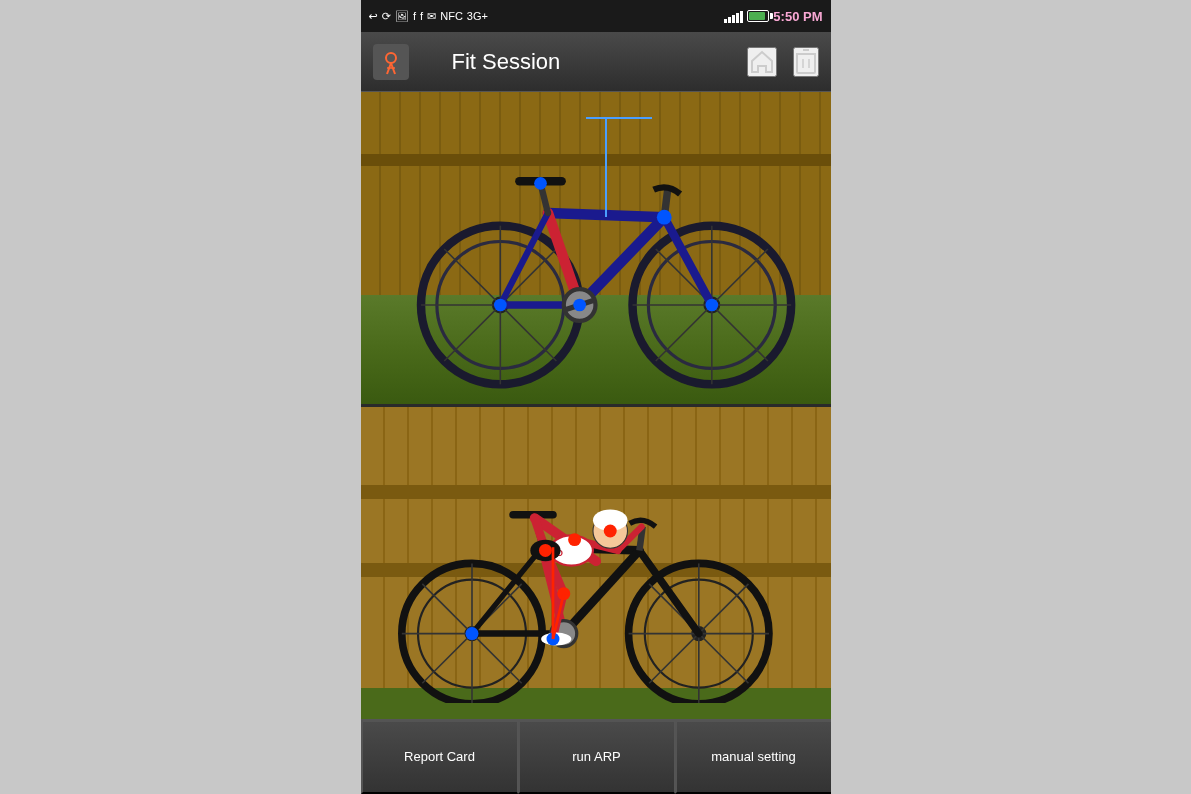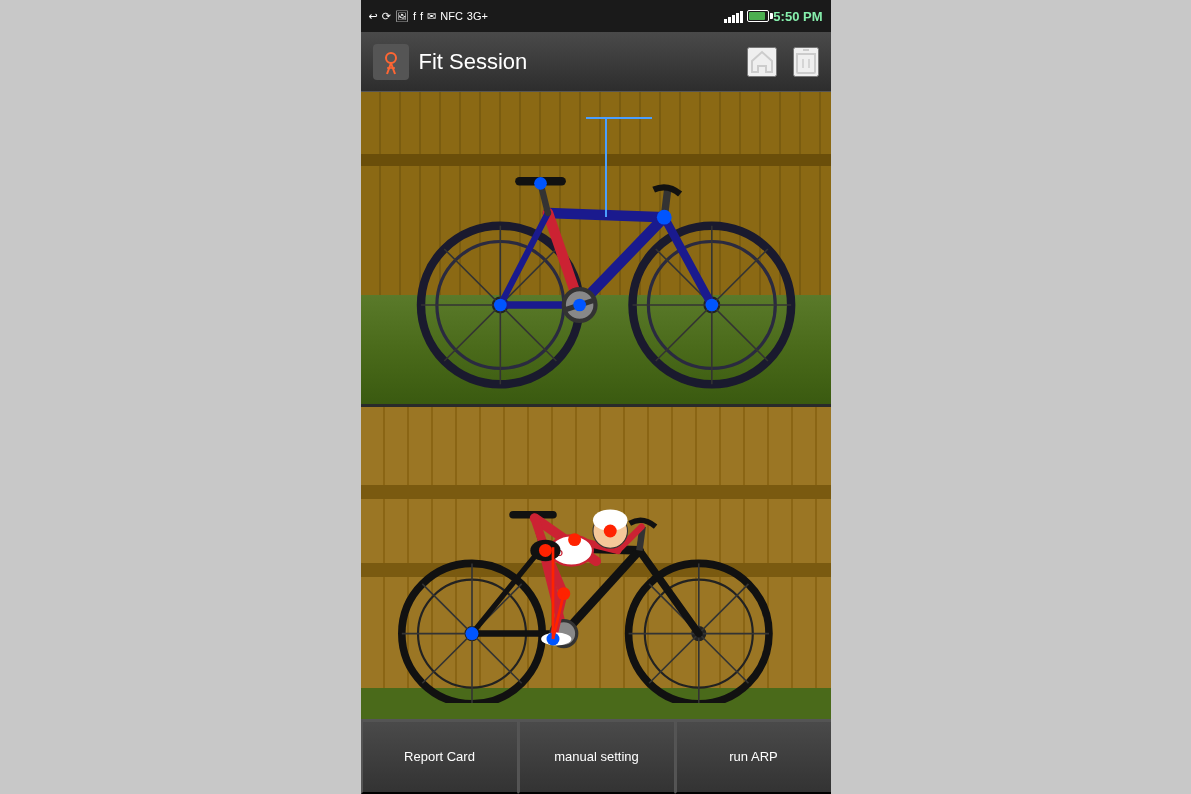"5:50 PM" .status-time { color: #86efac -> #f9a8d4 }
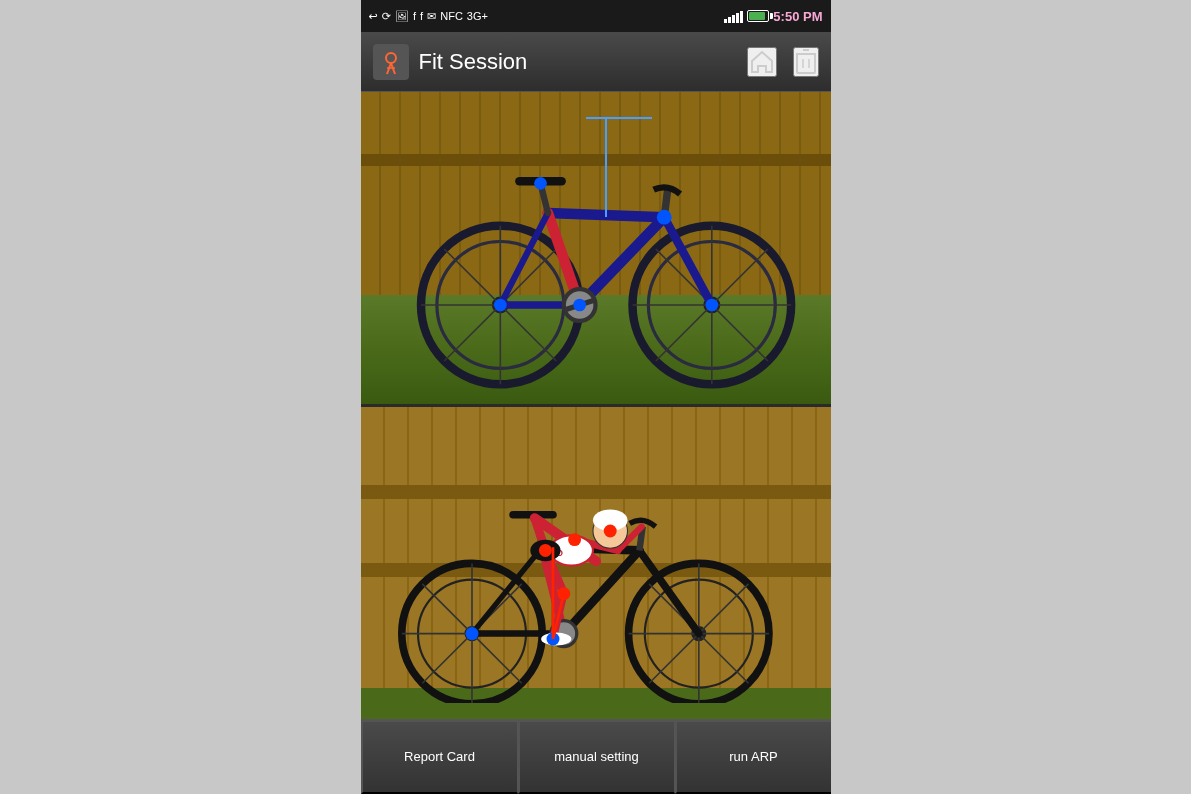"Fit Session" .title-text { margin-left: none -> 33px }
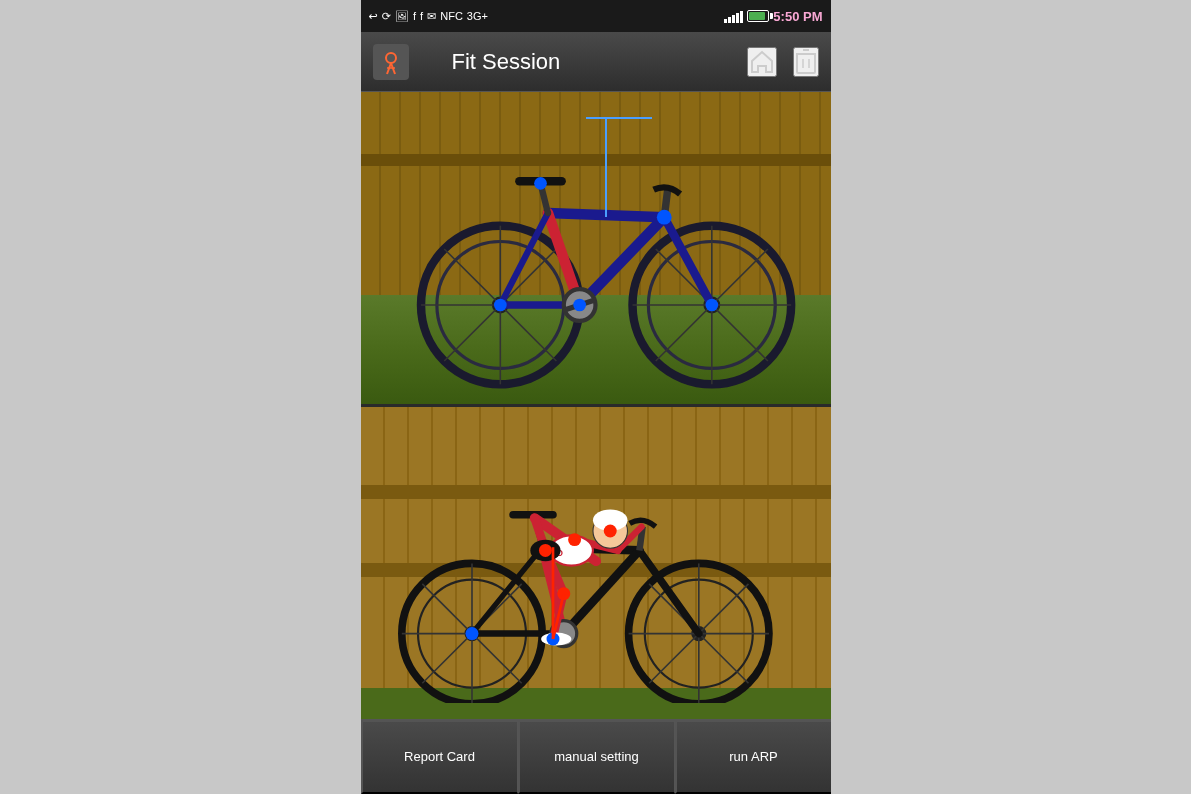"manual setting" button.nav-button { order: before "run ARP" -> after "run ARP" }
